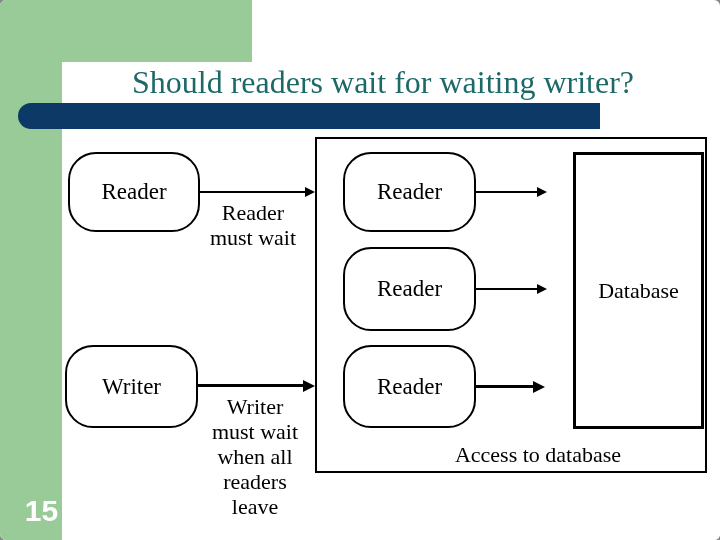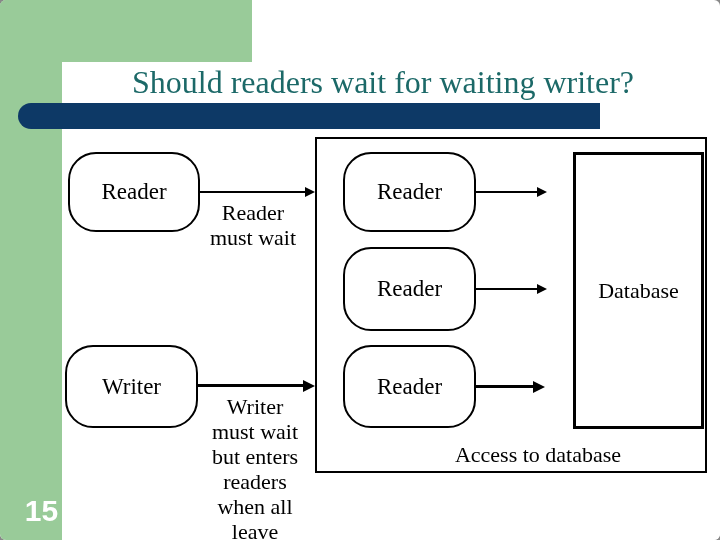"but enters" div { html: <div>but enters</div> -> none }
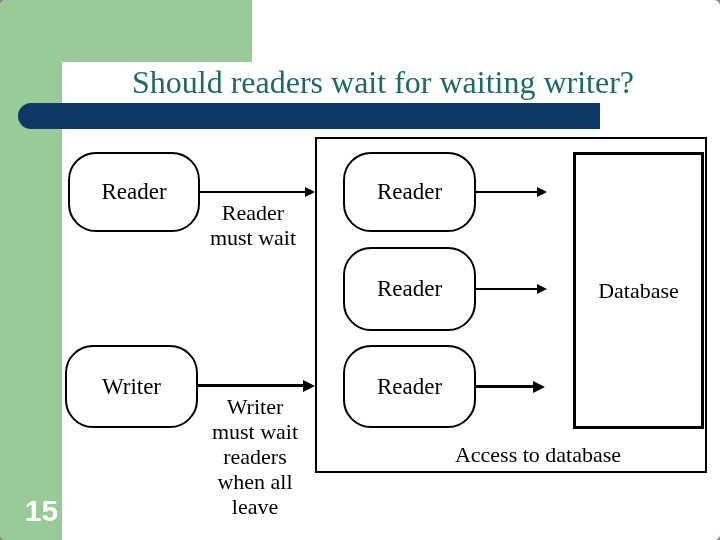"readers" div { order: before "when all" -> after "when all" }
